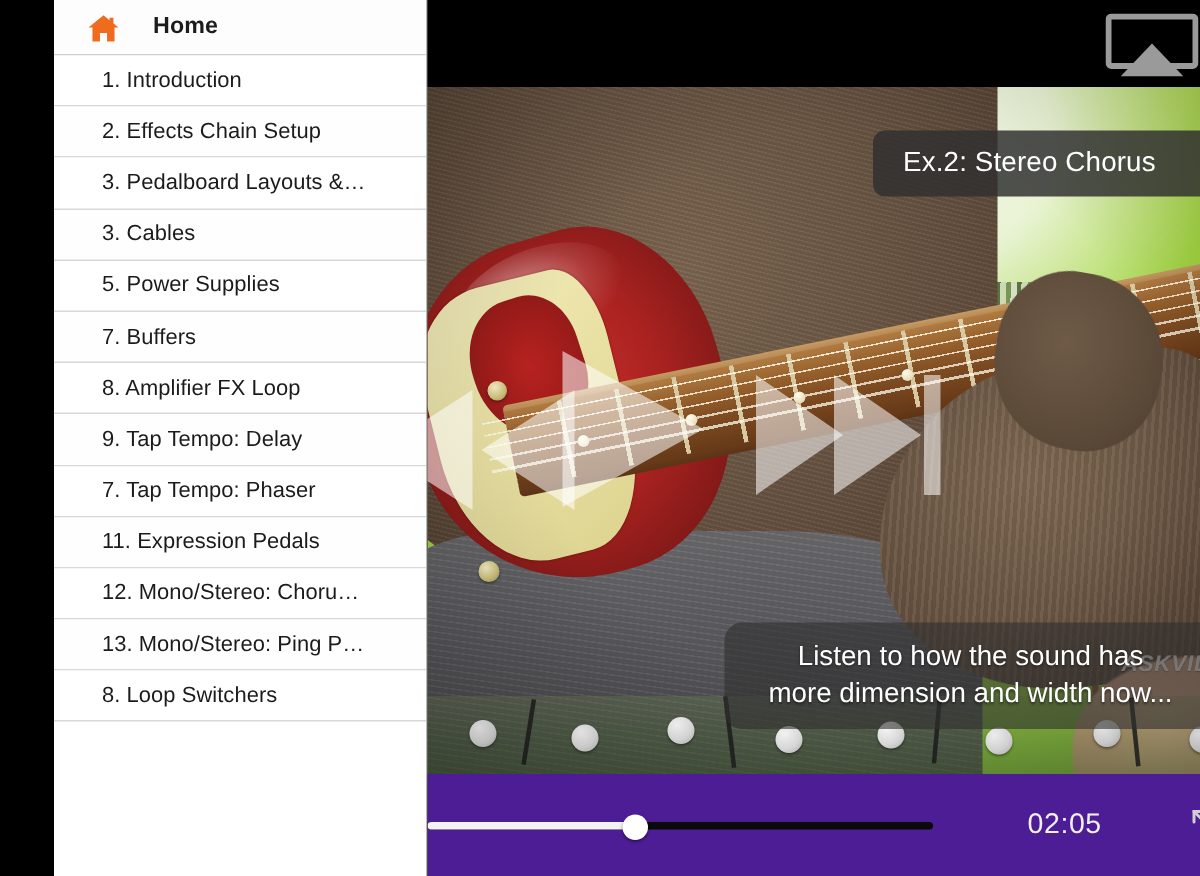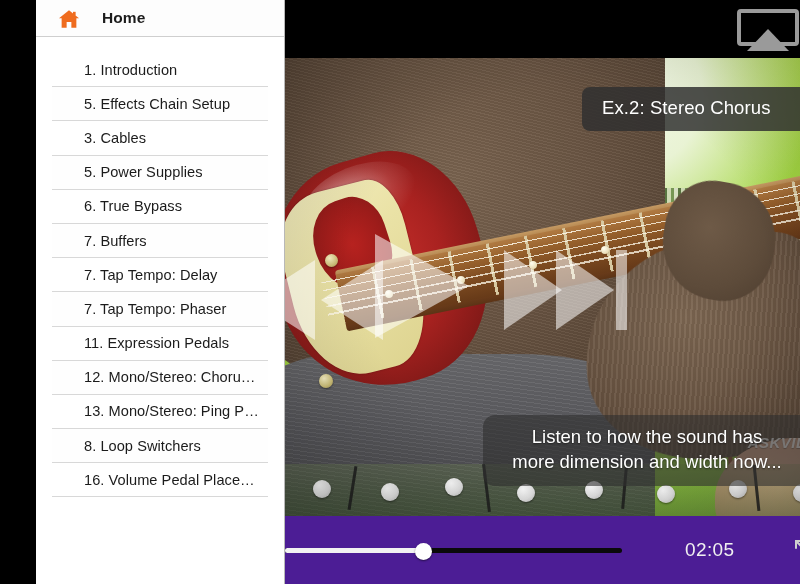"1. Introduction" .nav-list { margin: 16px -> 0 }
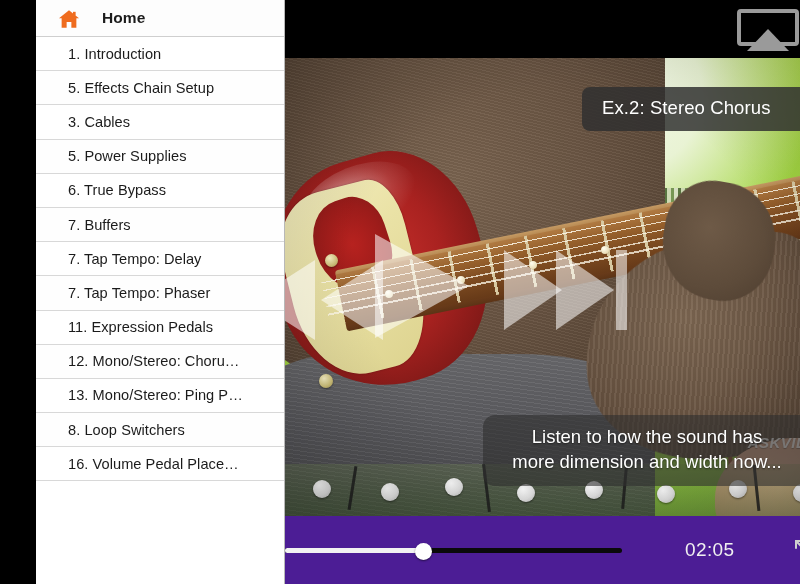"5. Effects Chain Setup" li.nav-item { text: 5 -> 2 }
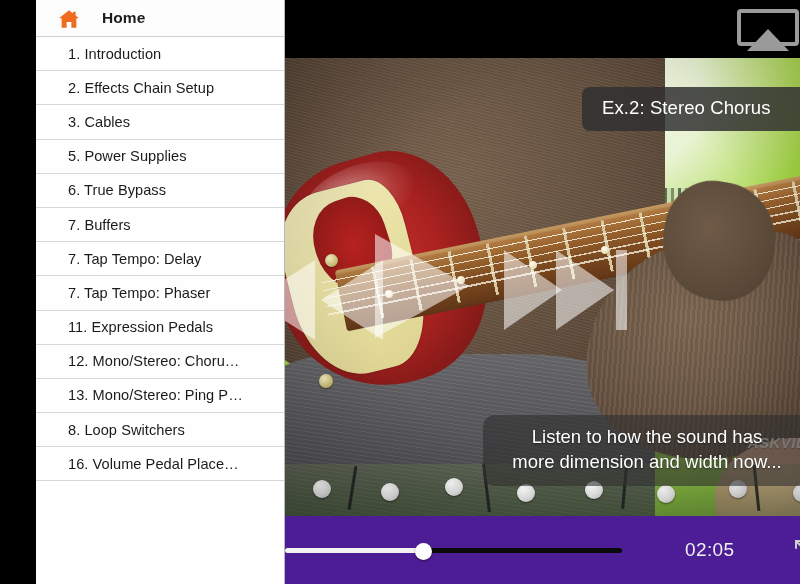"3. Pedalboard Layouts &…" li.nav-item { html: none -> <li>3. Pedalboard Layouts &amp;…</li> }
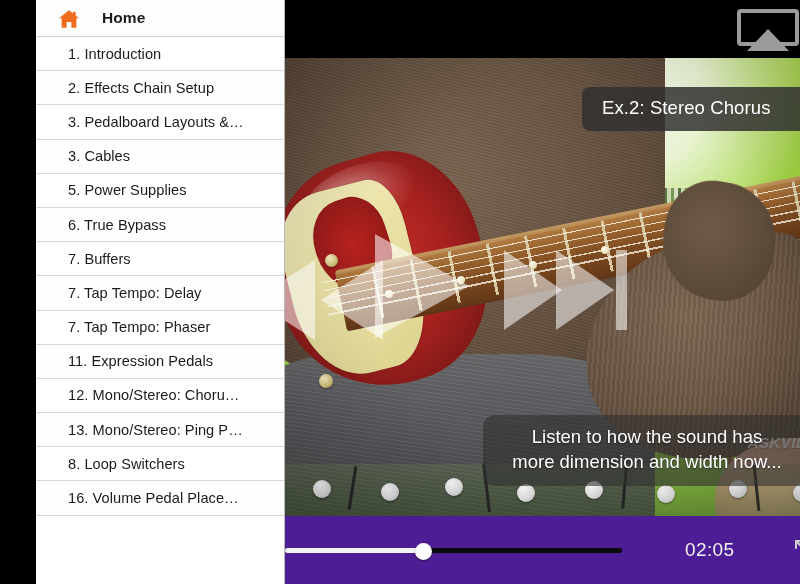"6. True Bypass" li.nav-item { html: <li>6. True Bypass</li> -> none }
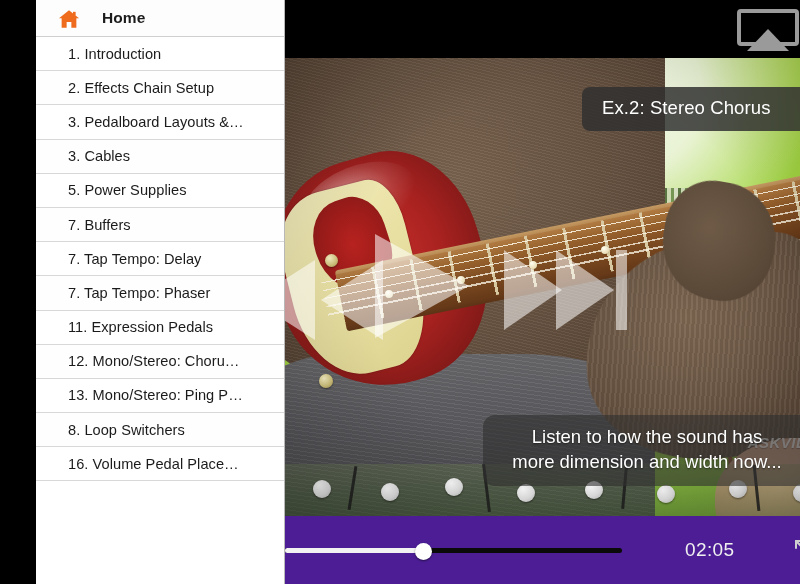"8. Amplifier FX Loop" li.nav-item { html: none -> <li>8. Amplifier FX Loop</li> }
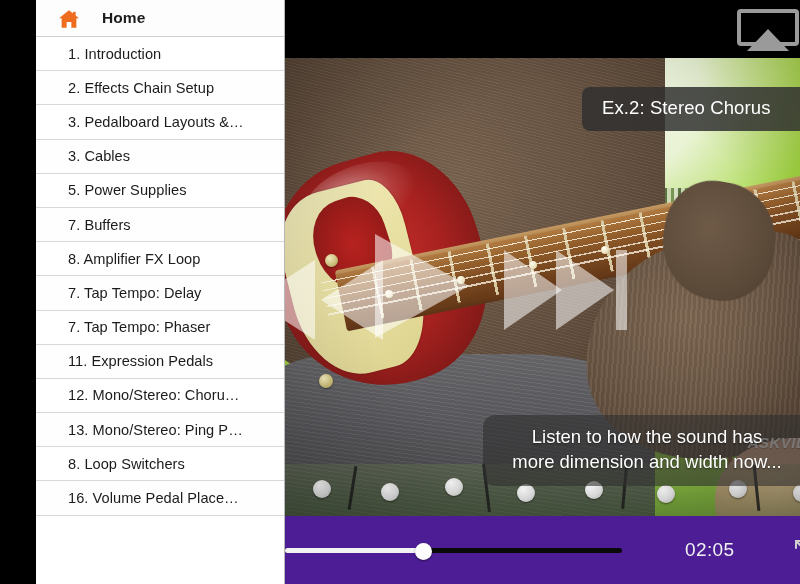"7. Tap Tempo: Delay" li.nav-item { text: 7 -> 9 }
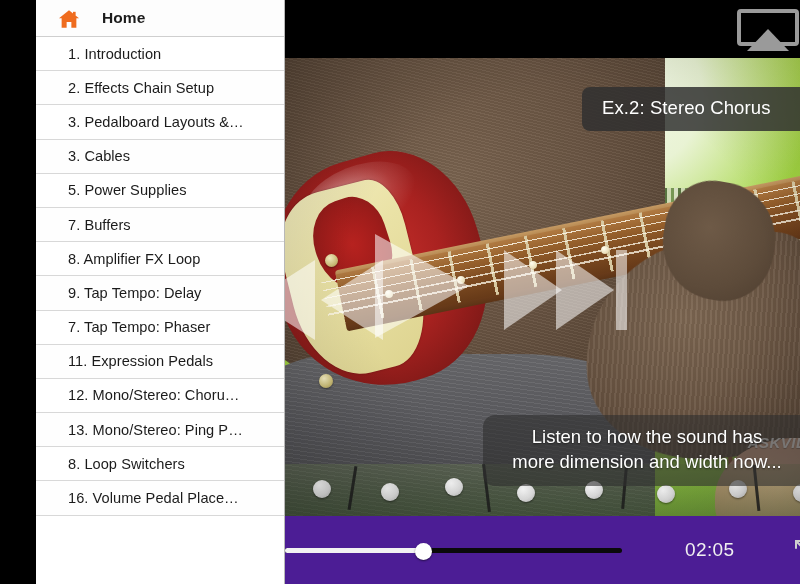"16. Volume Pedal Place…" li.nav-item { html: <li>16. Volume Pedal Place…</li> -> none }
